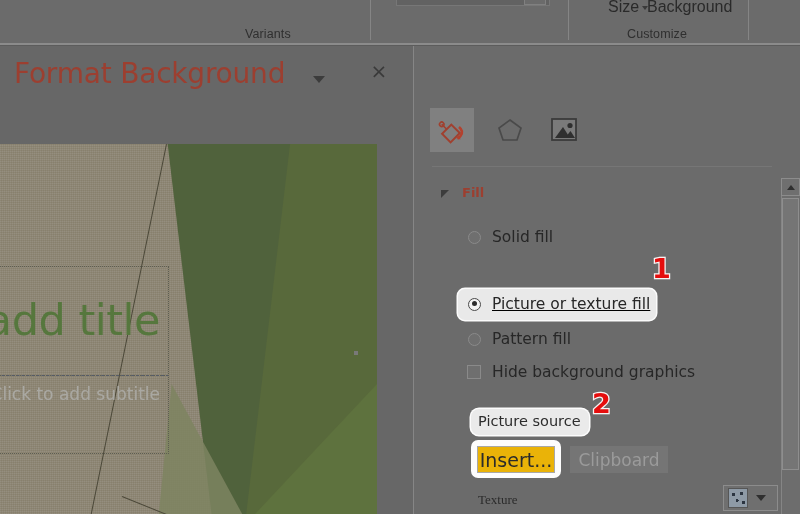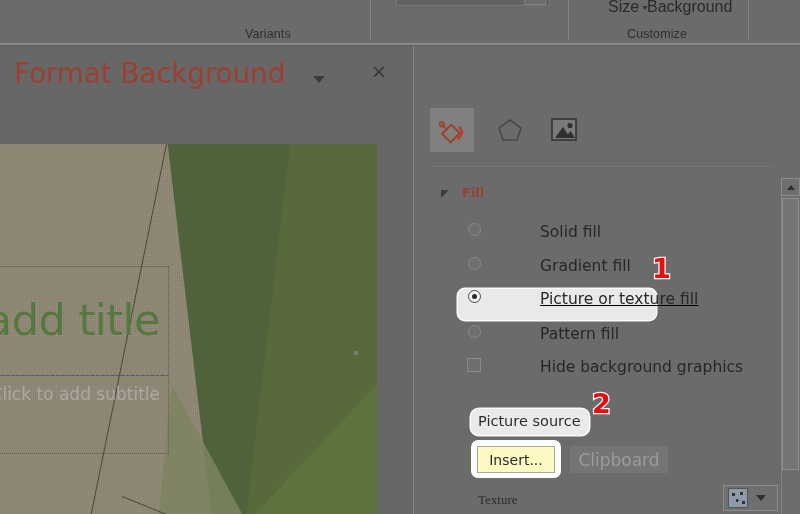"Solid fill" .opt-row { align-items: flex-start -> center; gap: 48px -> none }
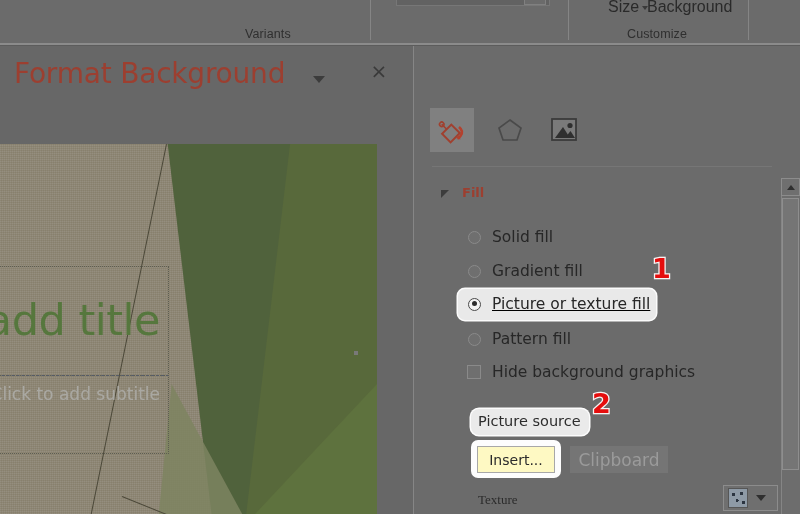"Gradient fill" div.opt-row { html: <div> <span></span> <span>Gradient fill</span> </div> -> none }
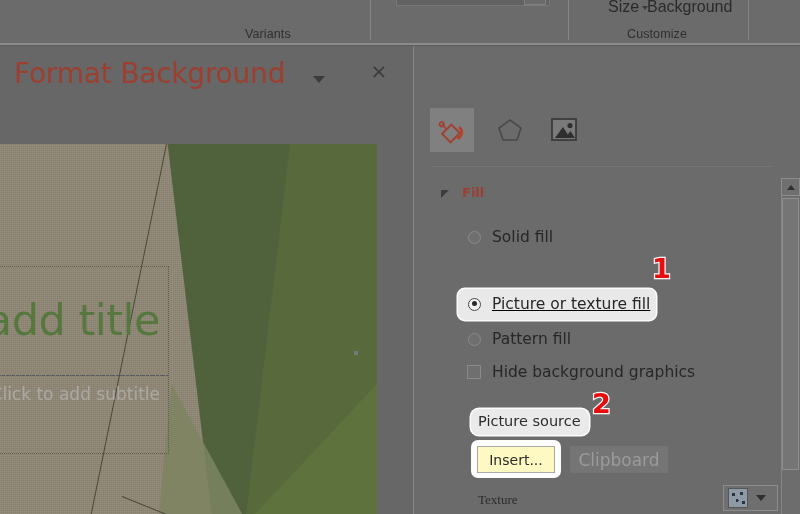"Insert..." .btn-insert { background: #fef9c3 -> #eab308; font-size: 14px -> 19px }
